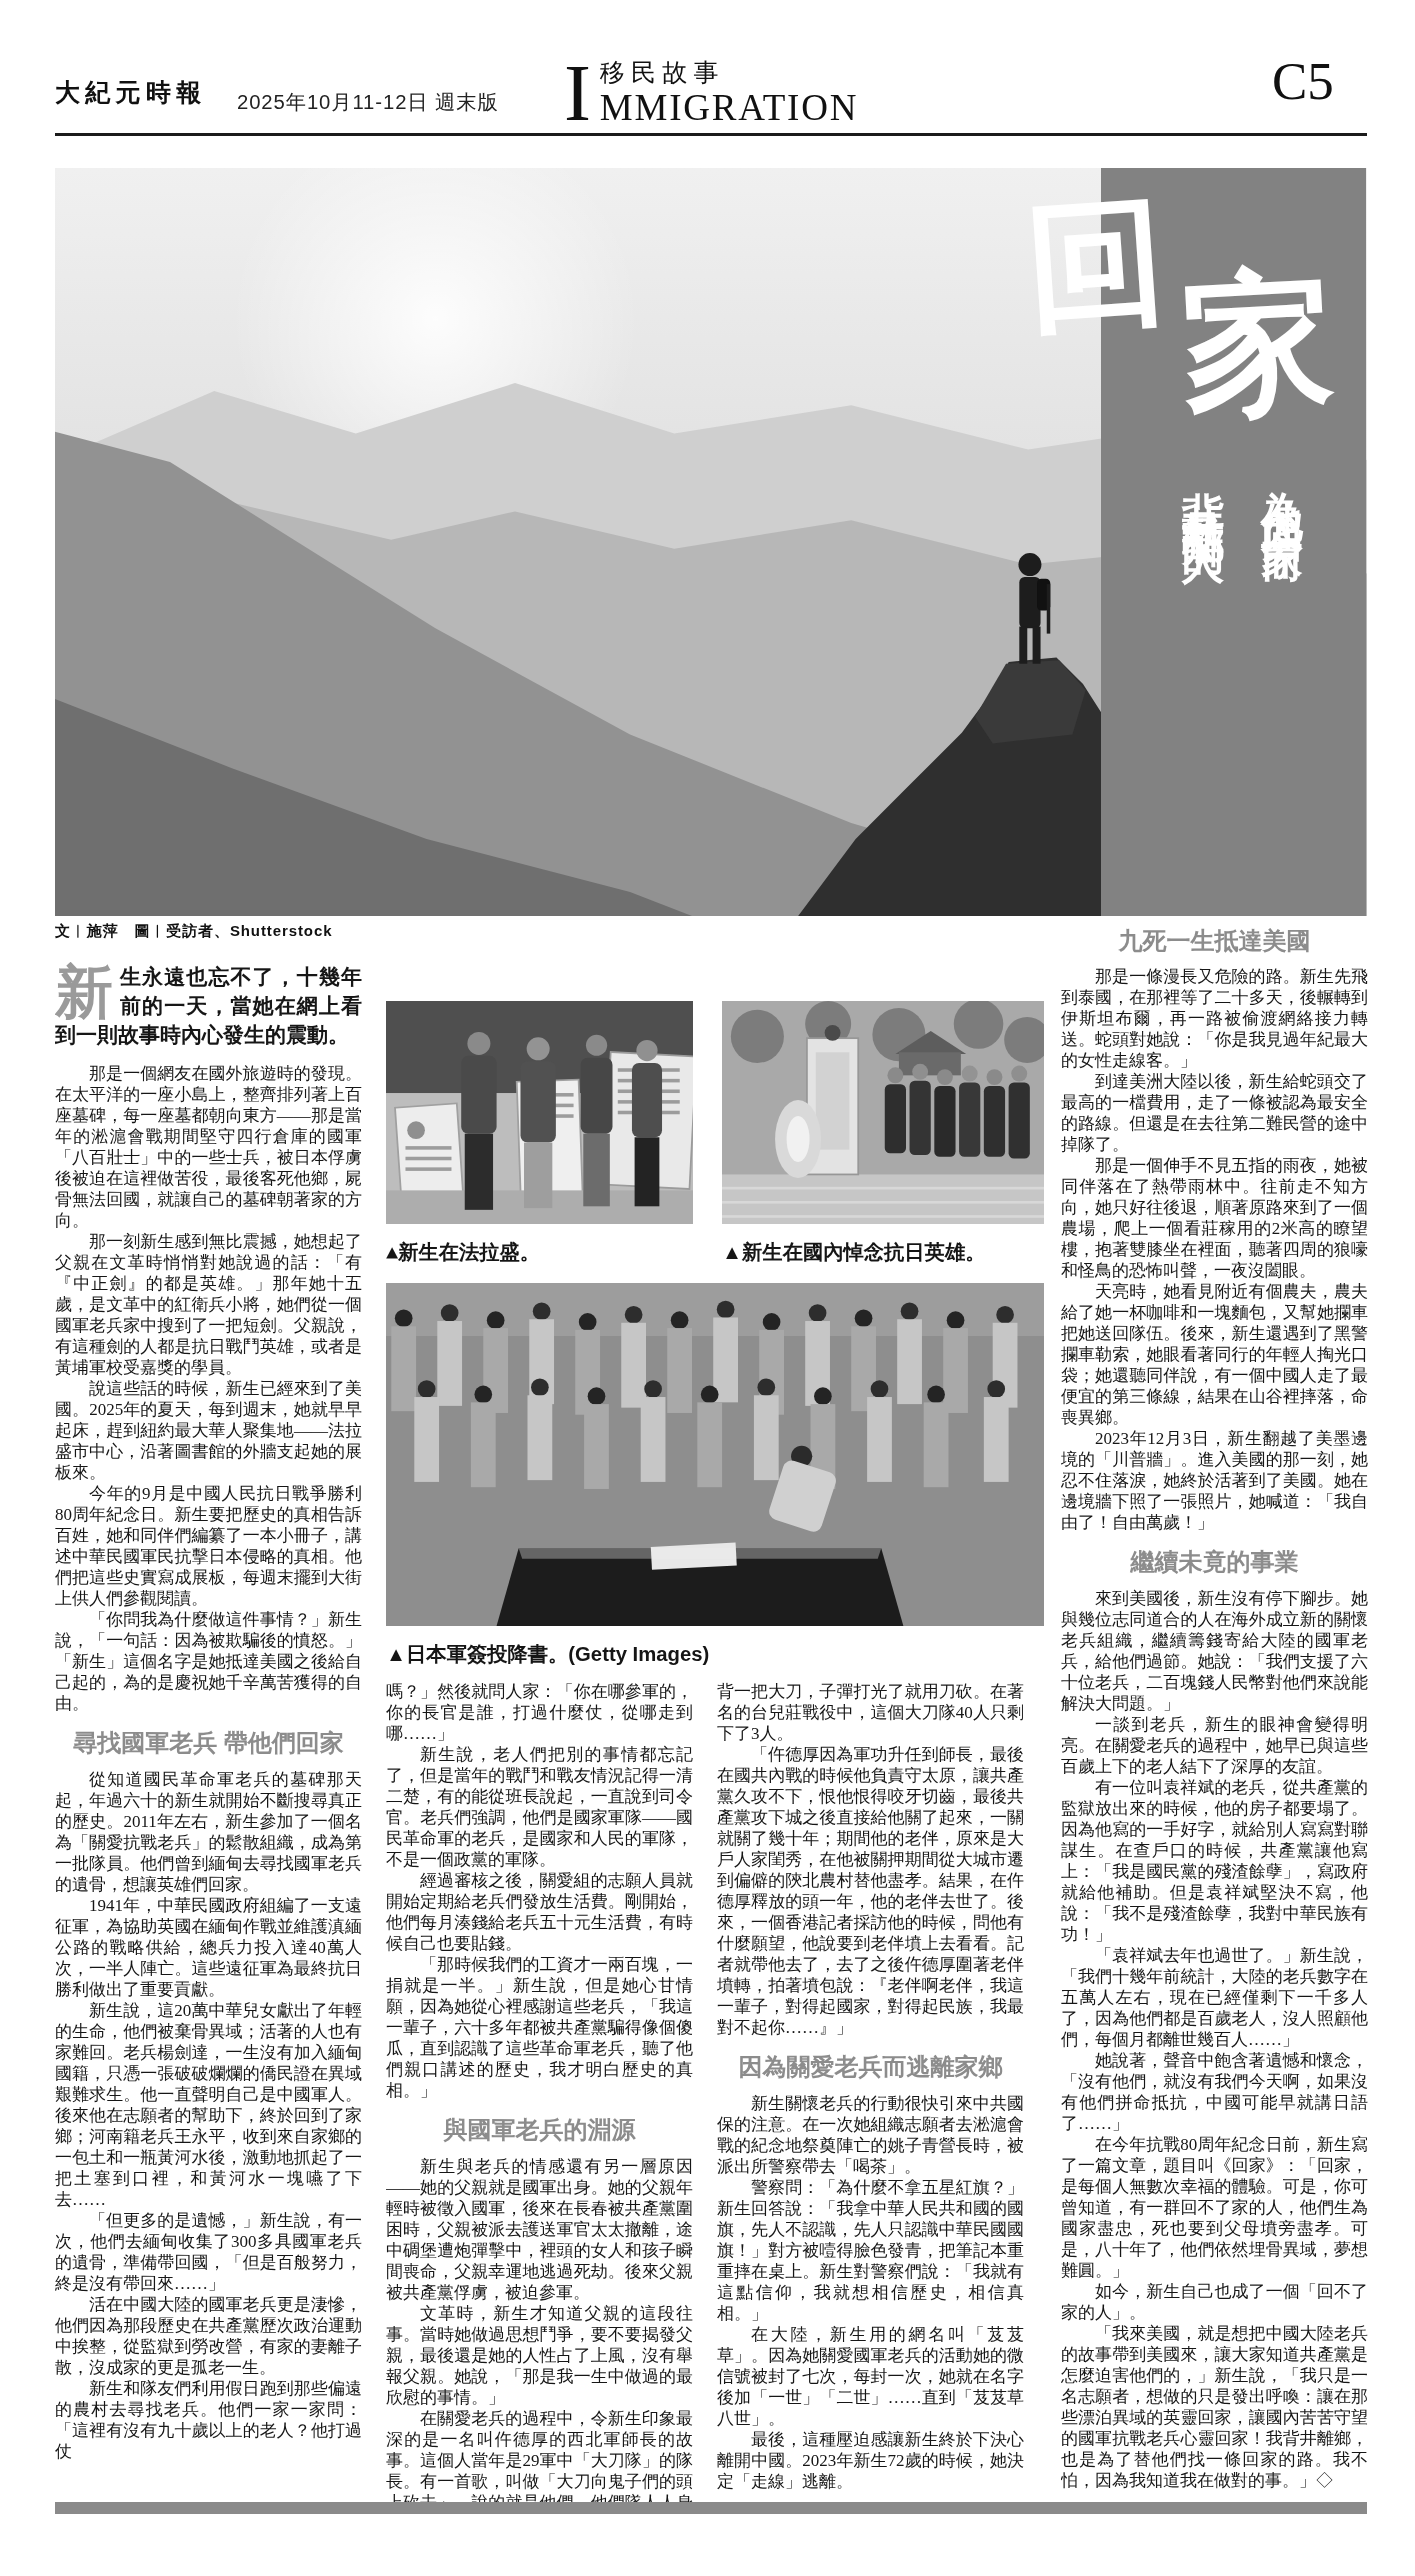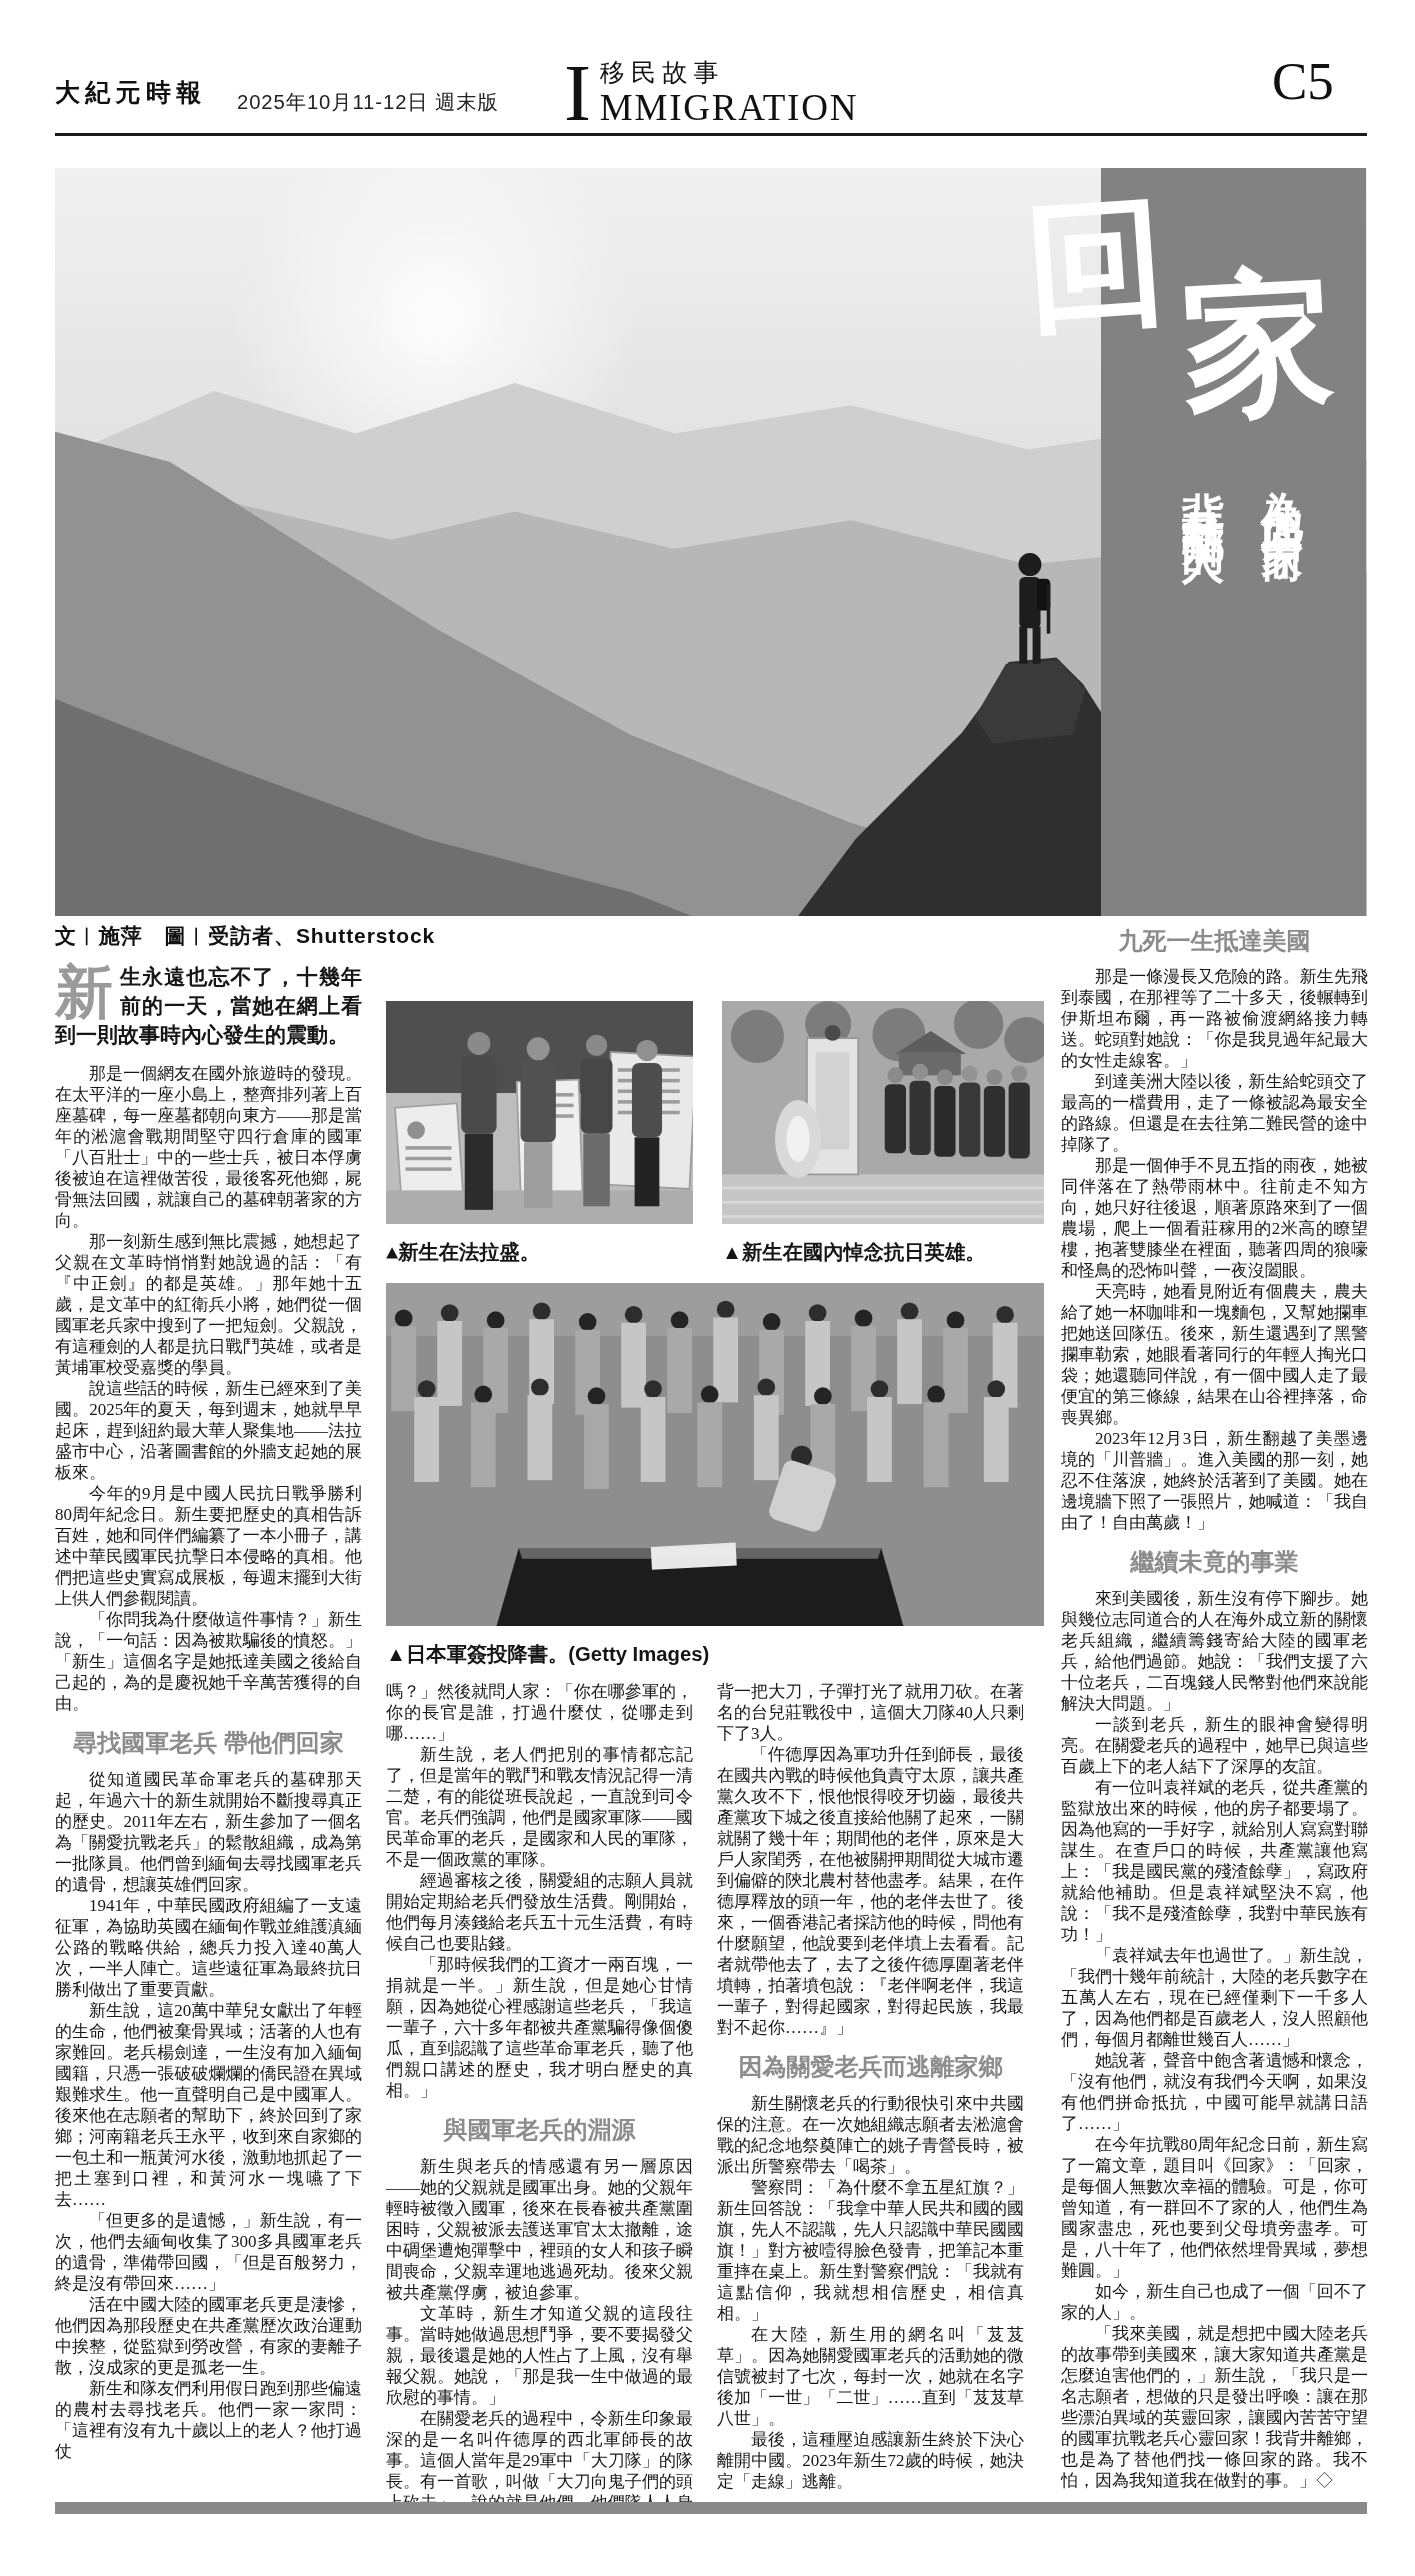"文︱施萍 圖︱受訪者、Shutterstock" .byline { font-size: 21px -> 15px }
